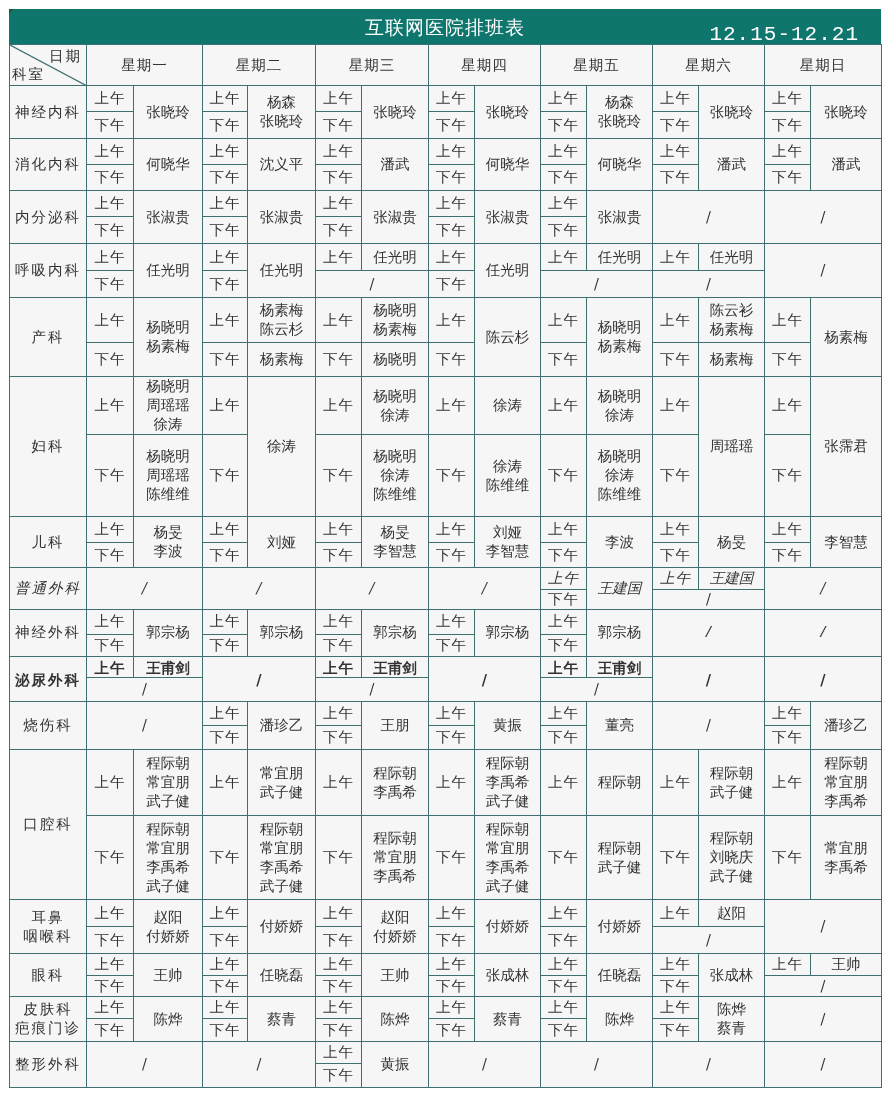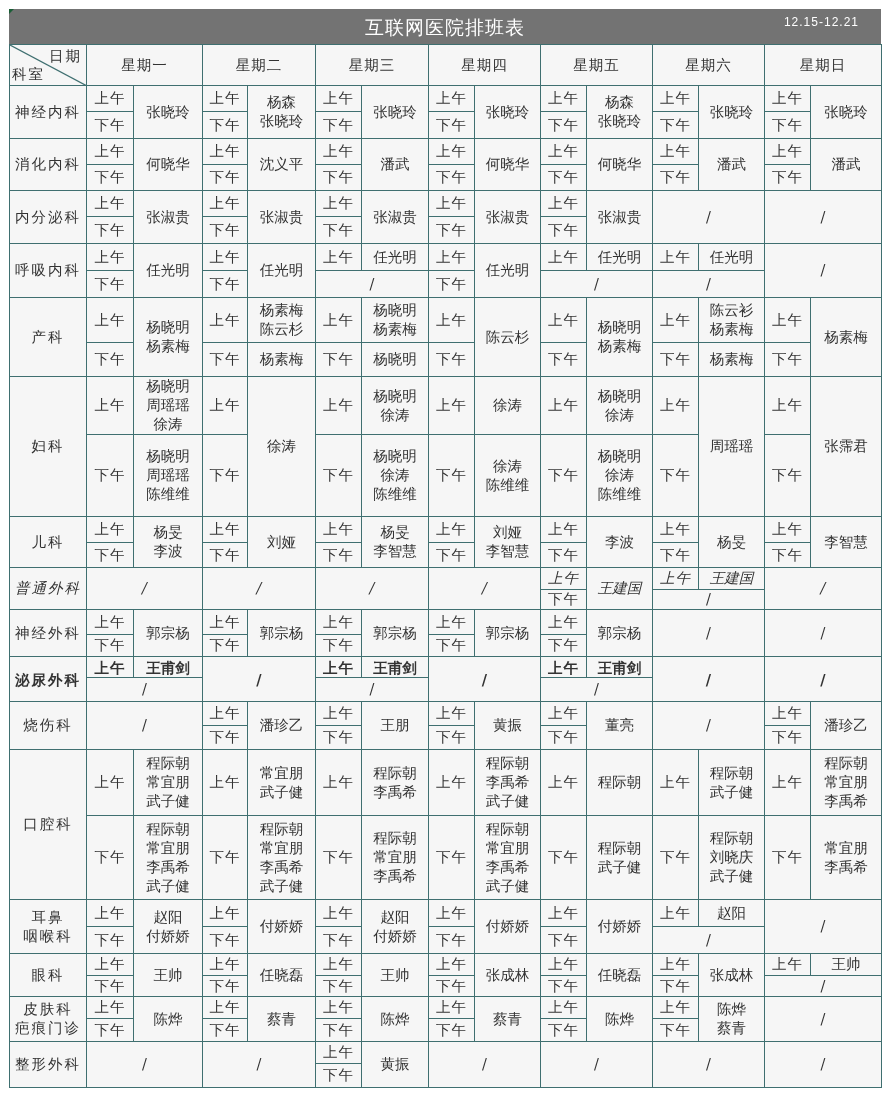"互联网医院排班表" .title-bar { background: #737373 -> #0f766e }
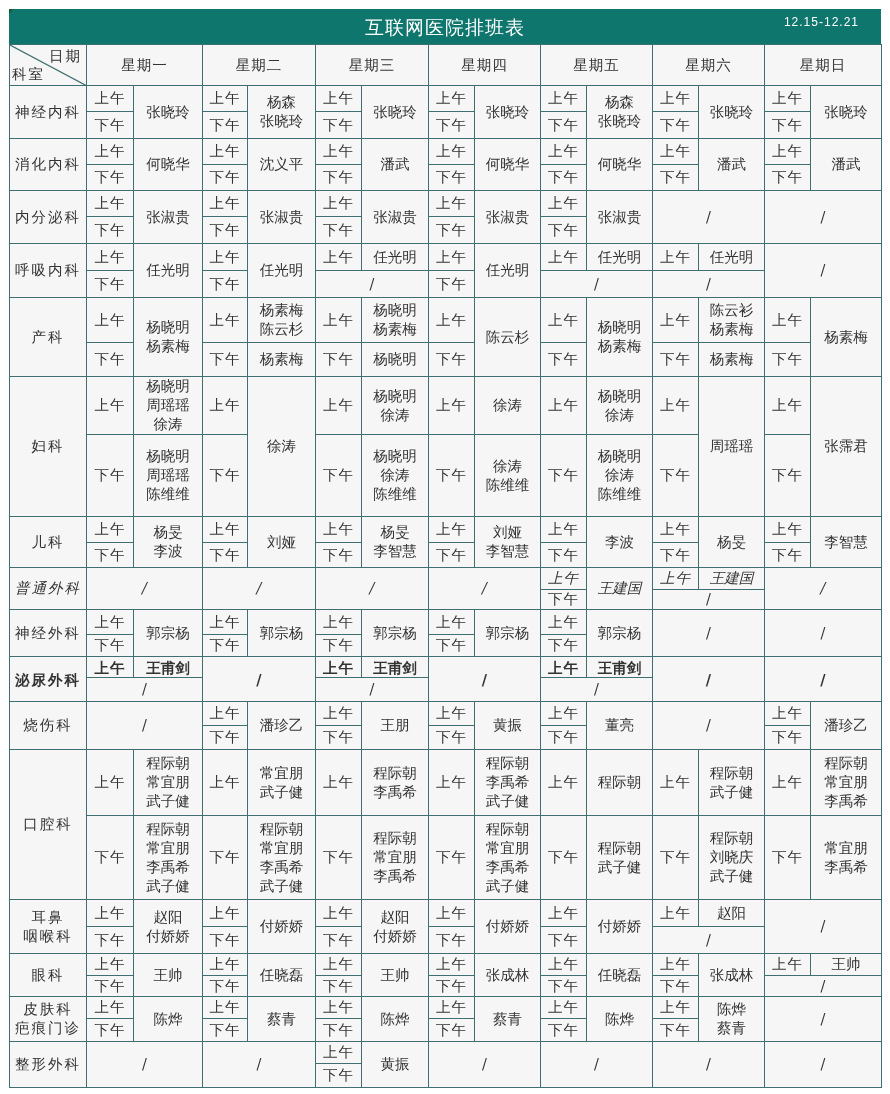"12.15-12.21" .title-bar .range { font-family: Liberation Sans, sans-serif -> Liberation Mono, monospace; font-size: 12px -> 21px; top: 6px -> 14px }
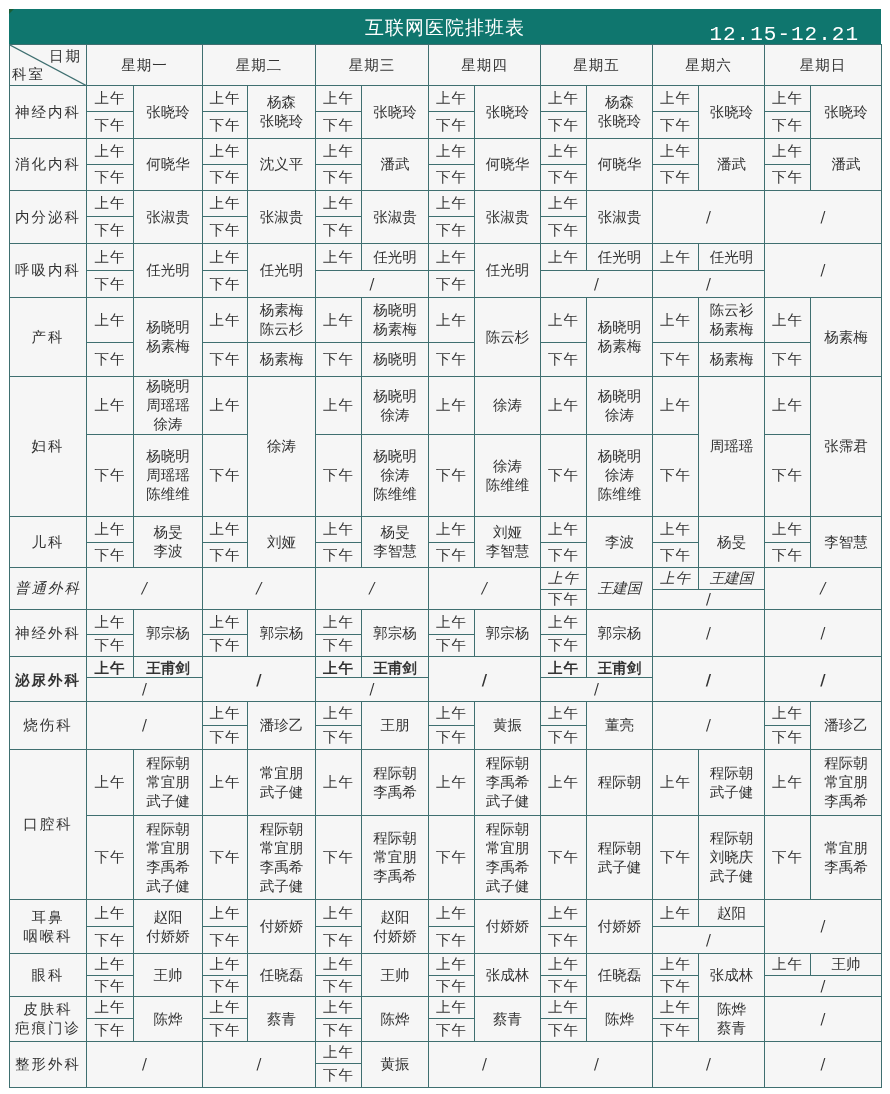"神经外科" tr { font-family: none -> Liberation Mono, monospace }
